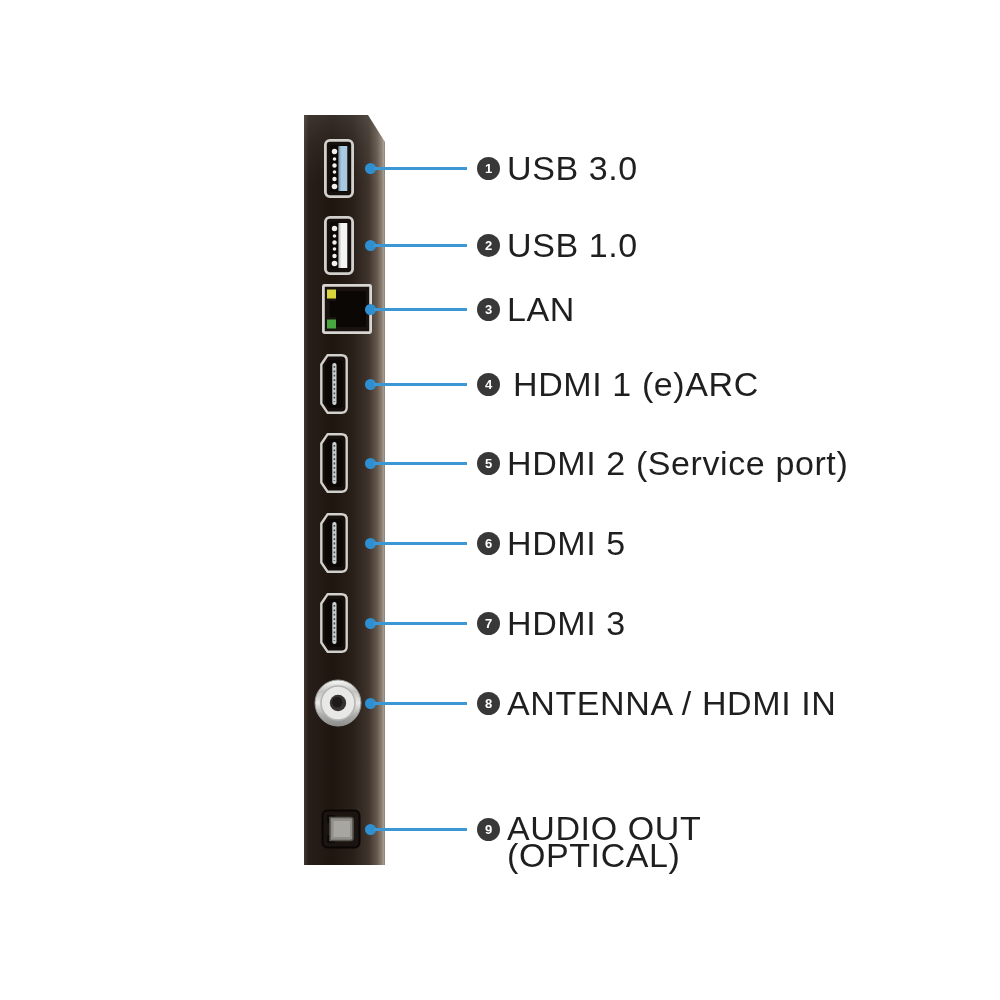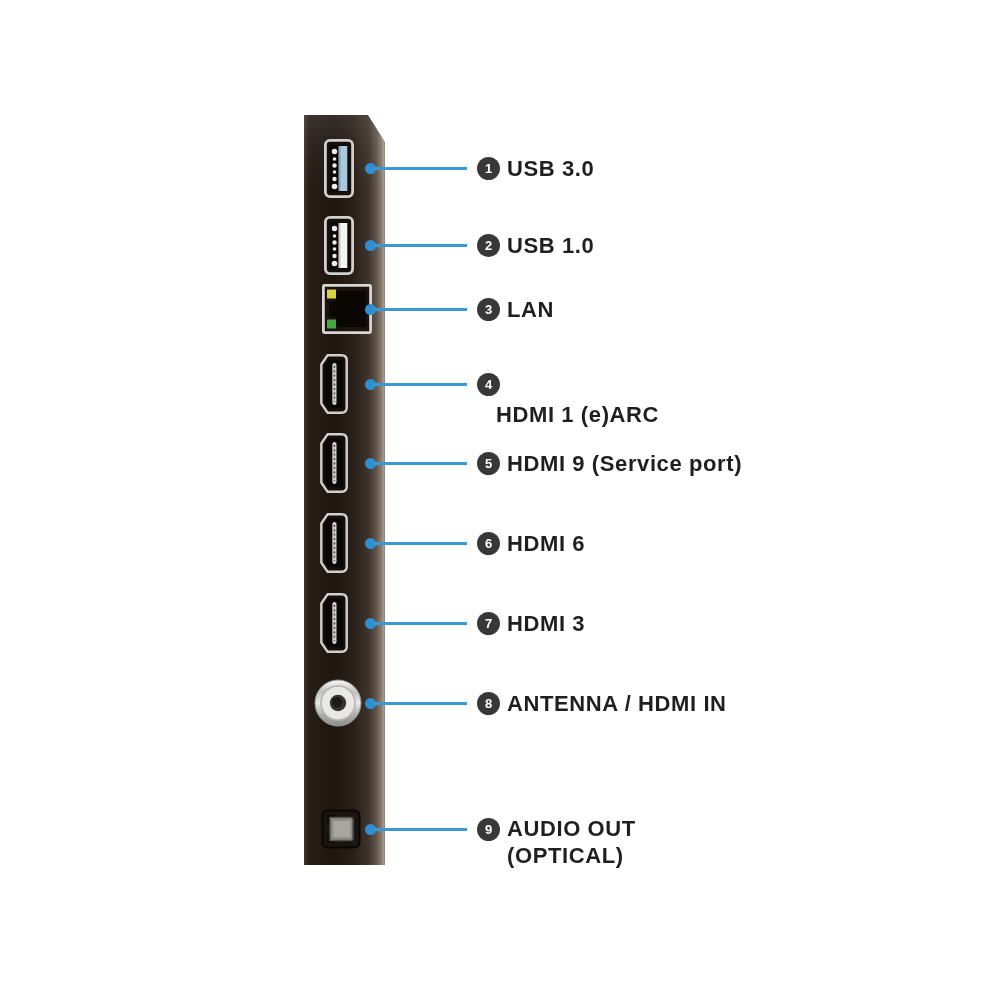"USB 3.0" .port-label { font-size: 22px -> 34px; font-weight: bold -> normal }
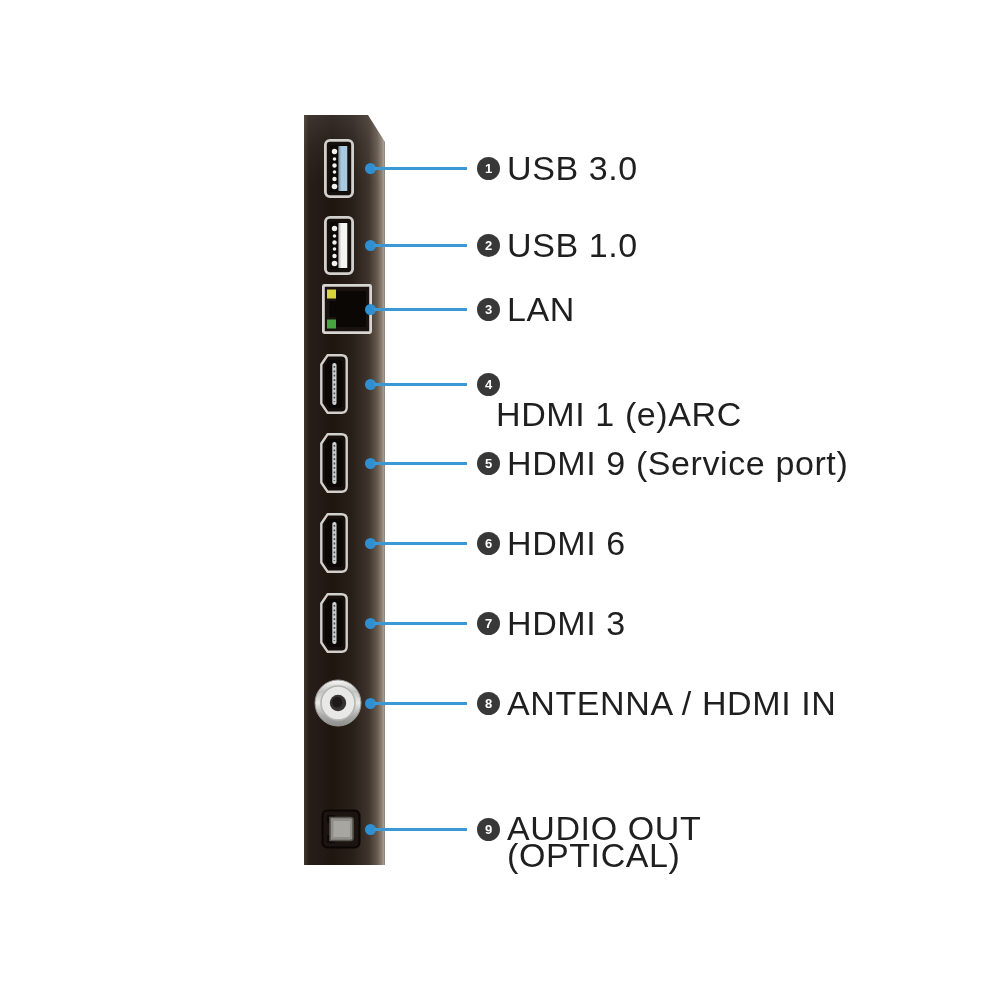"HDMI 1 (e)ARC" div.port-label { left: 496px -> 513px; margin-top: 30px -> none }
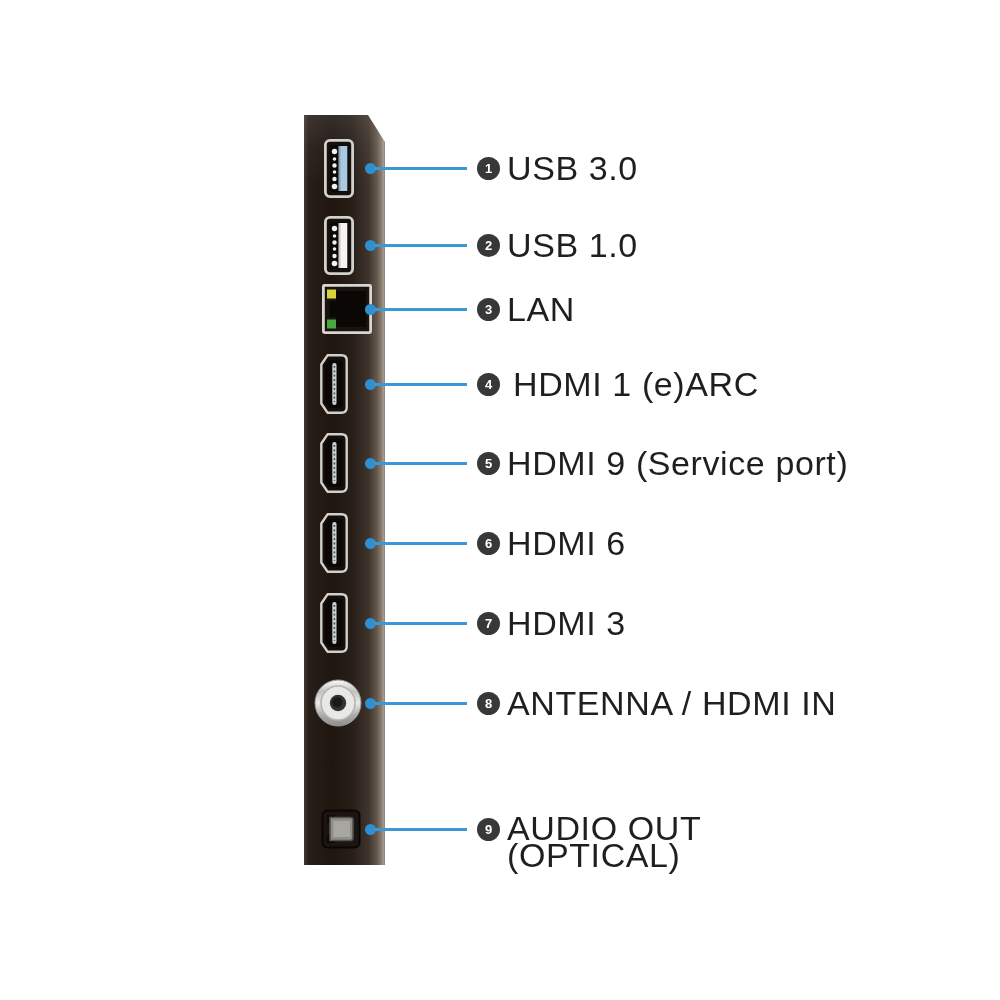"HDMI 9 (Service port)" div.port-label { text: 9 -> 2 }
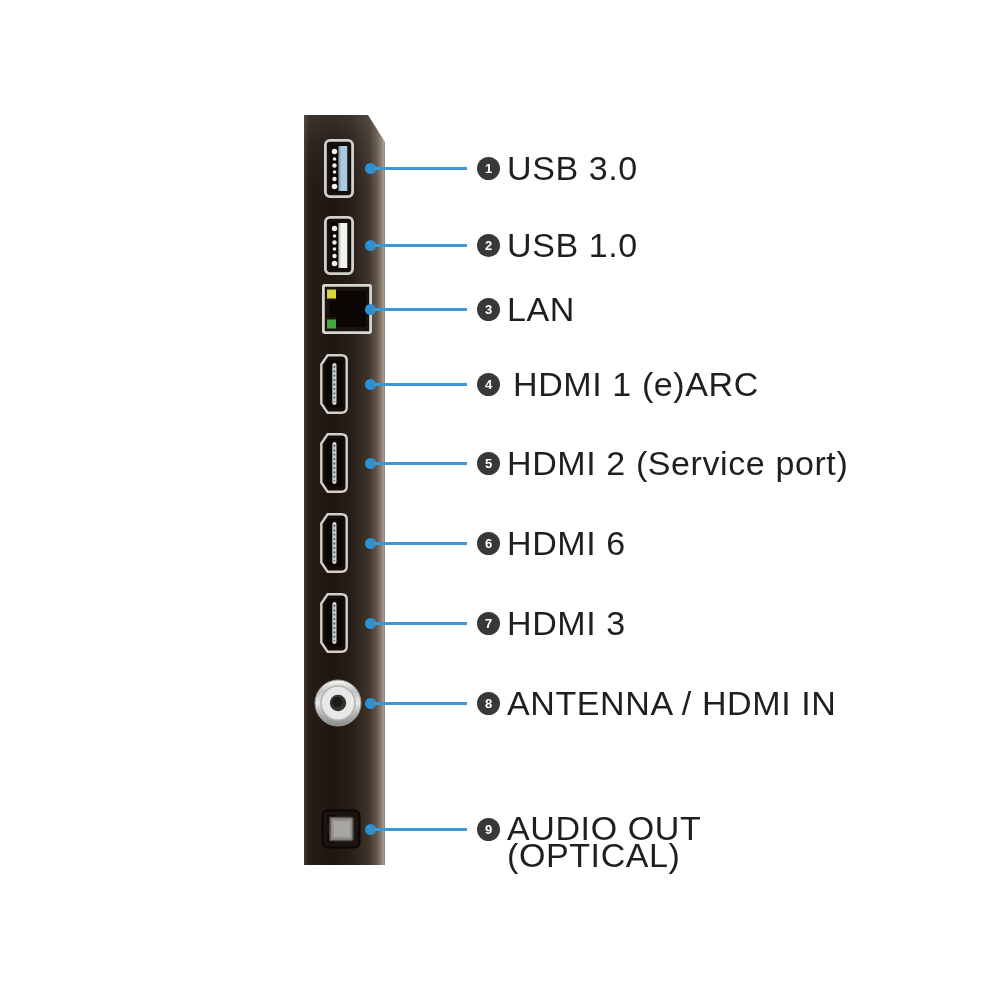"HDMI 6" div.port-label { text: 6 -> 5 }
